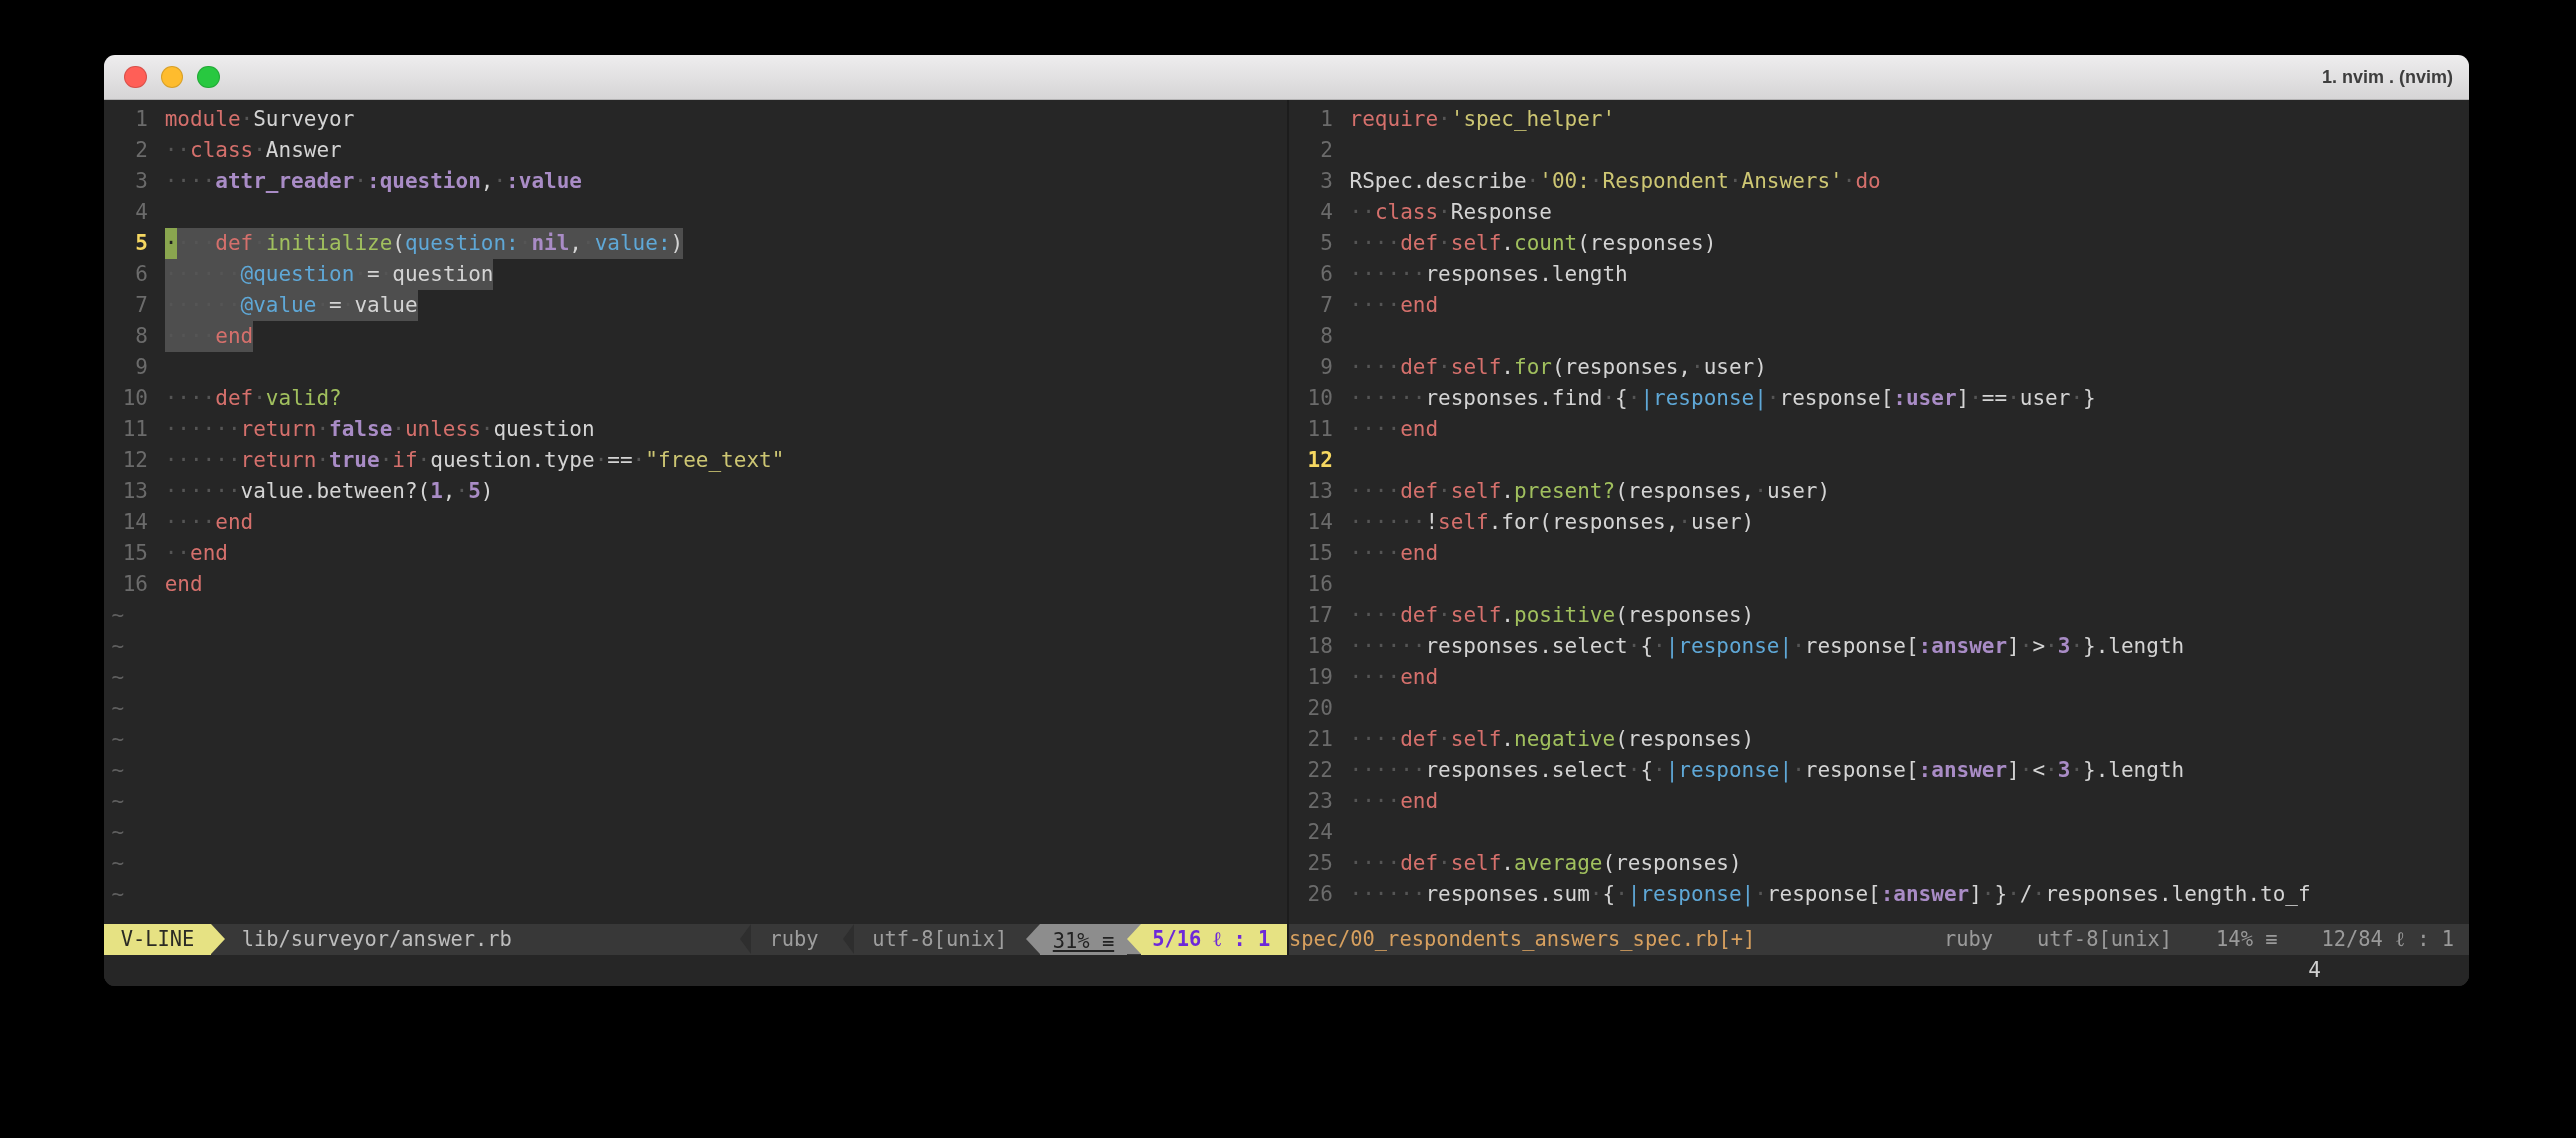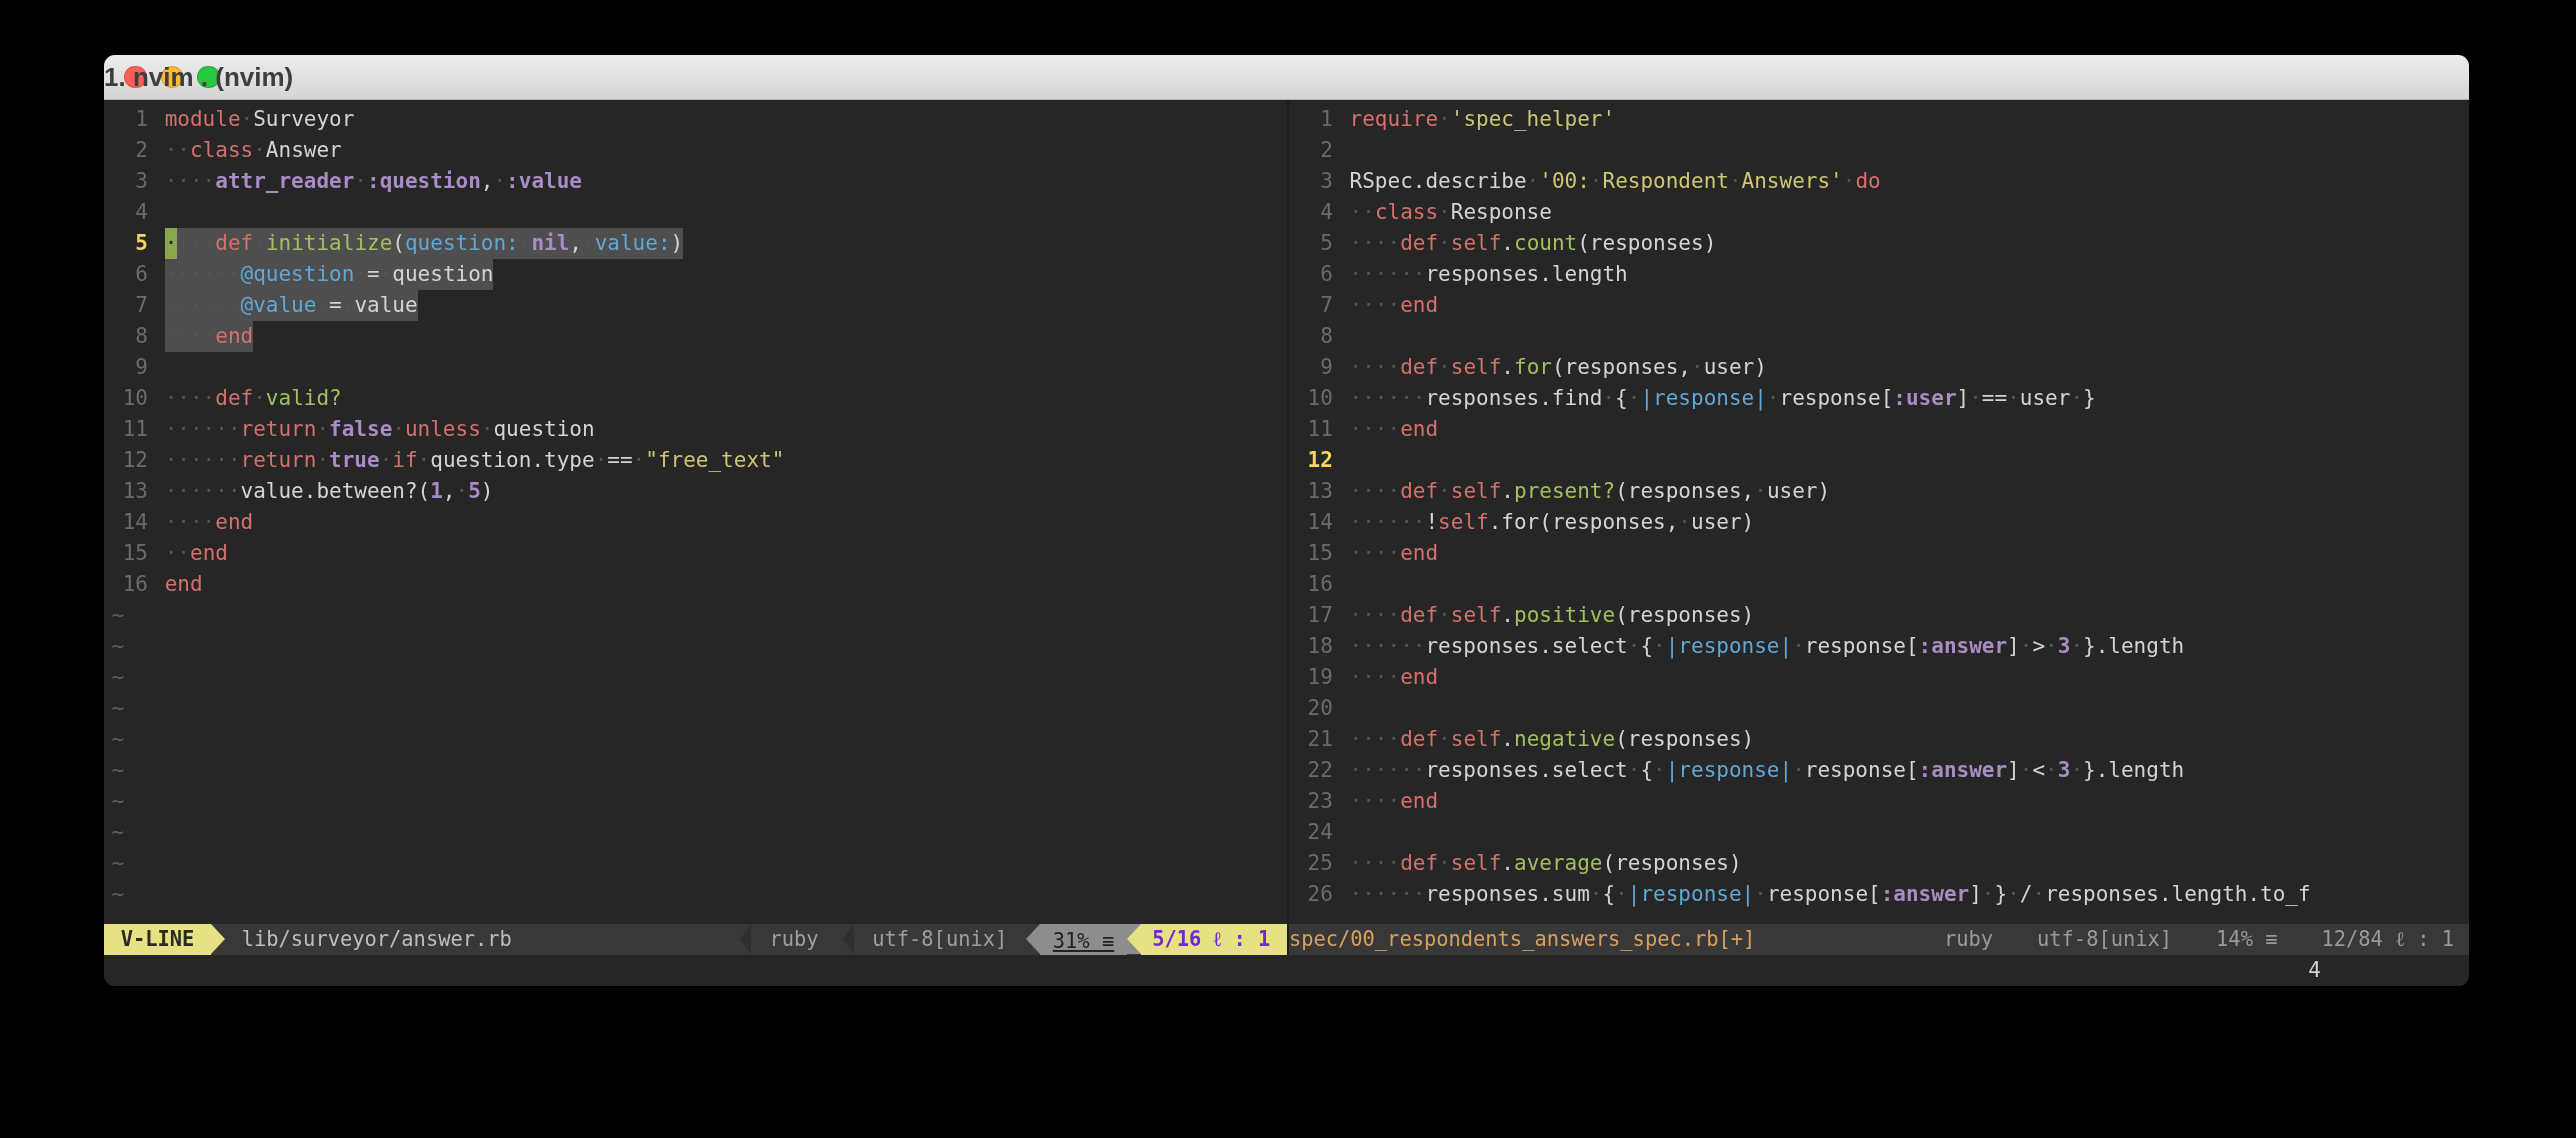"1. nvim . (nvim)" .title { font-size: 26px -> 18px; right: 0 -> 16px; text-align: left -> right }
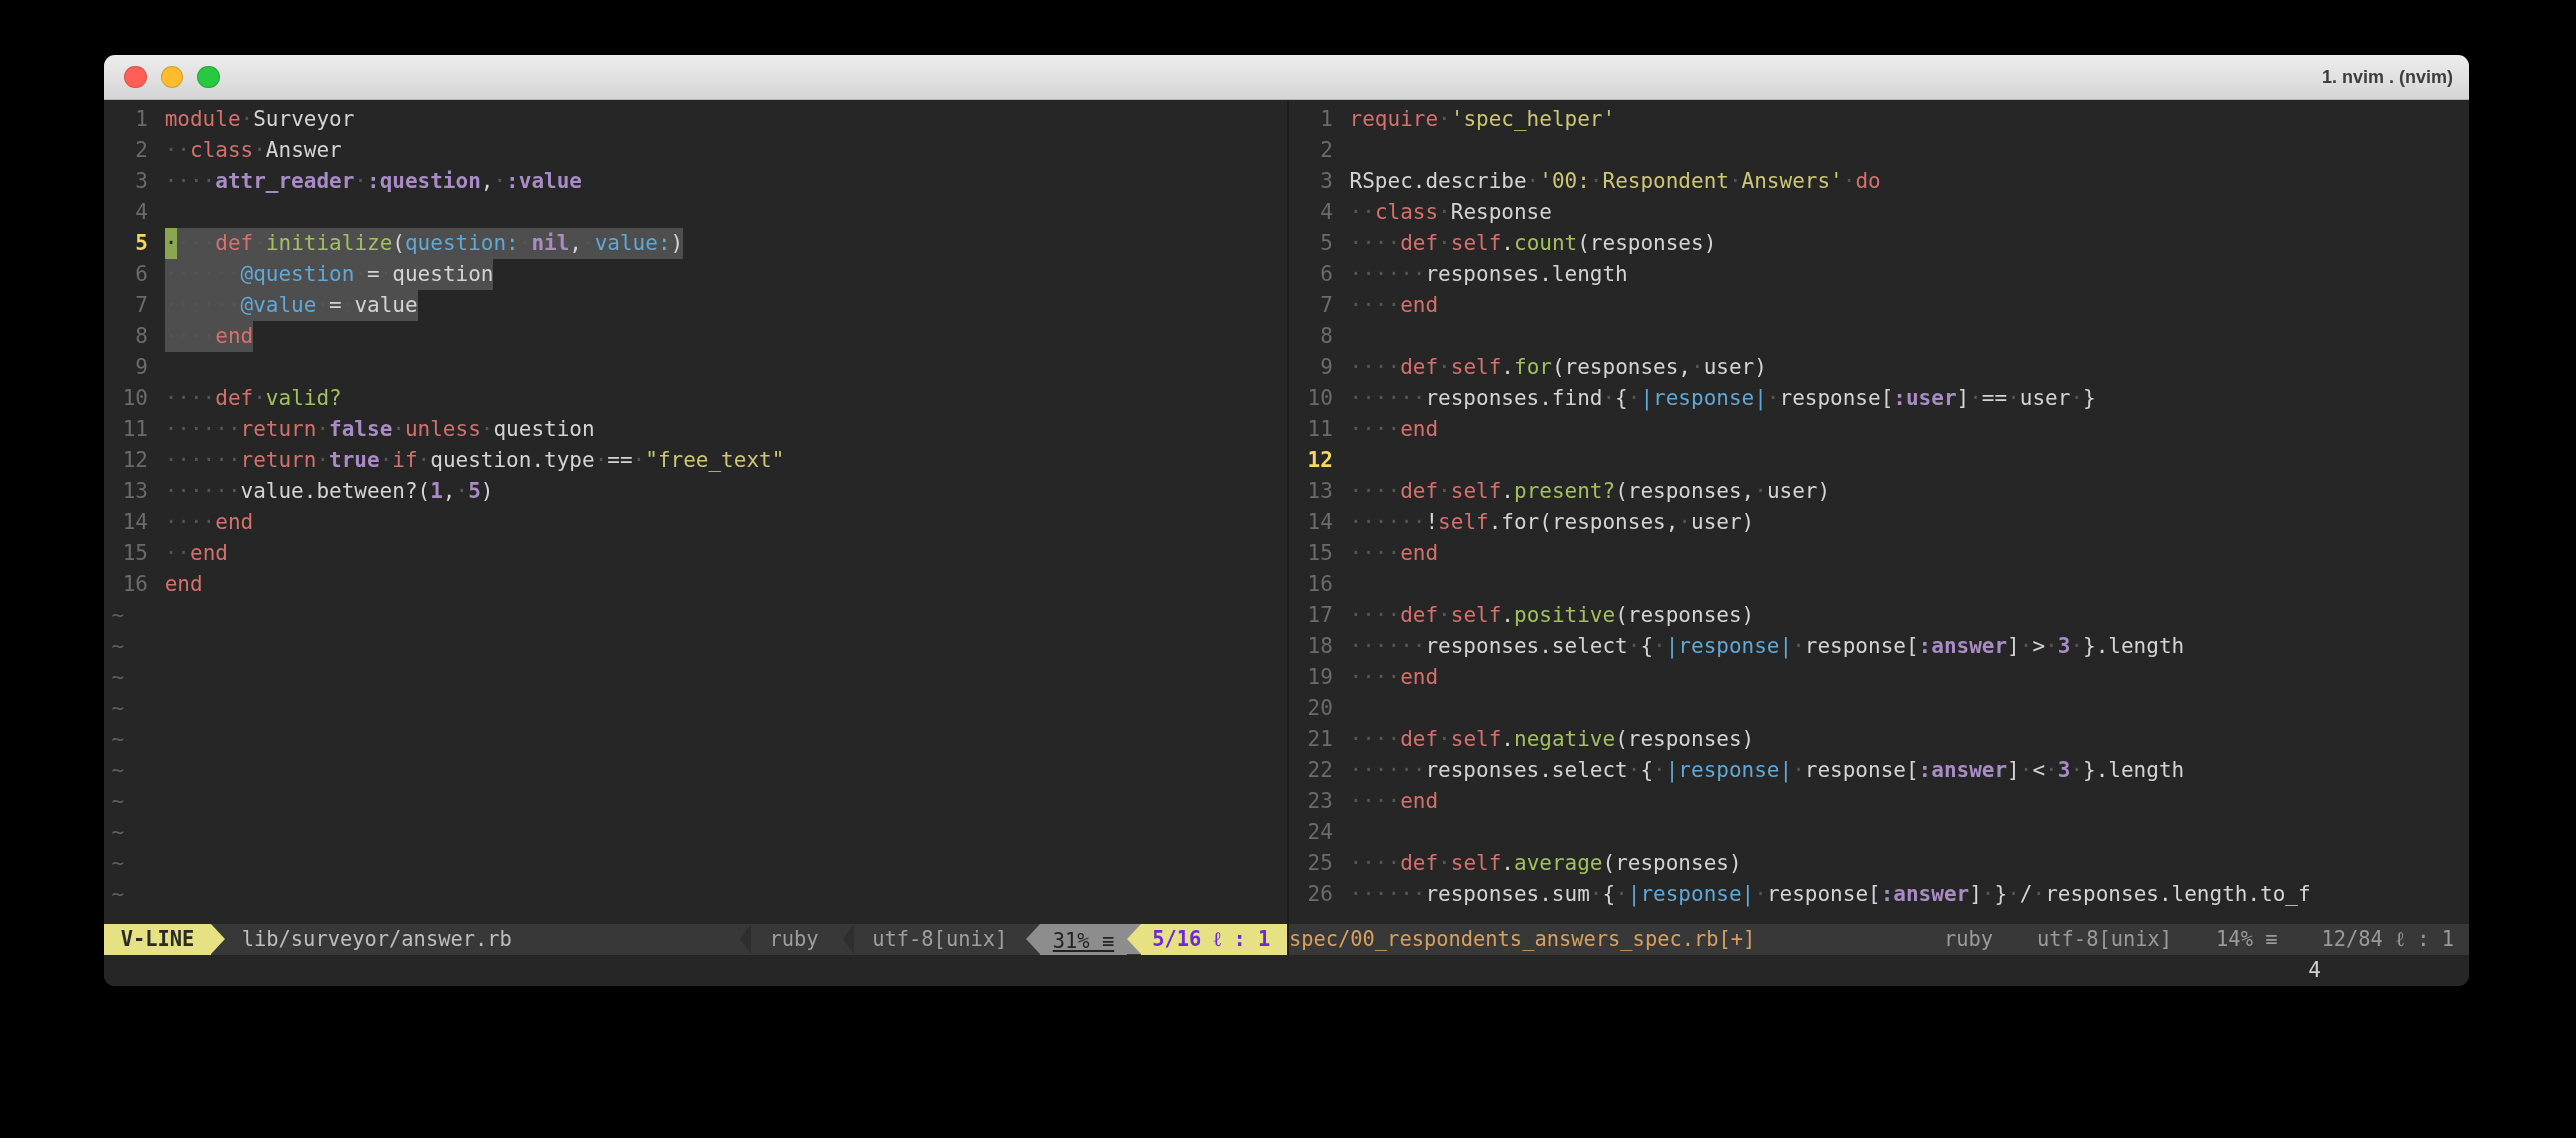"V-LINE" .sl-mode { font-weight: bold -> normal }
